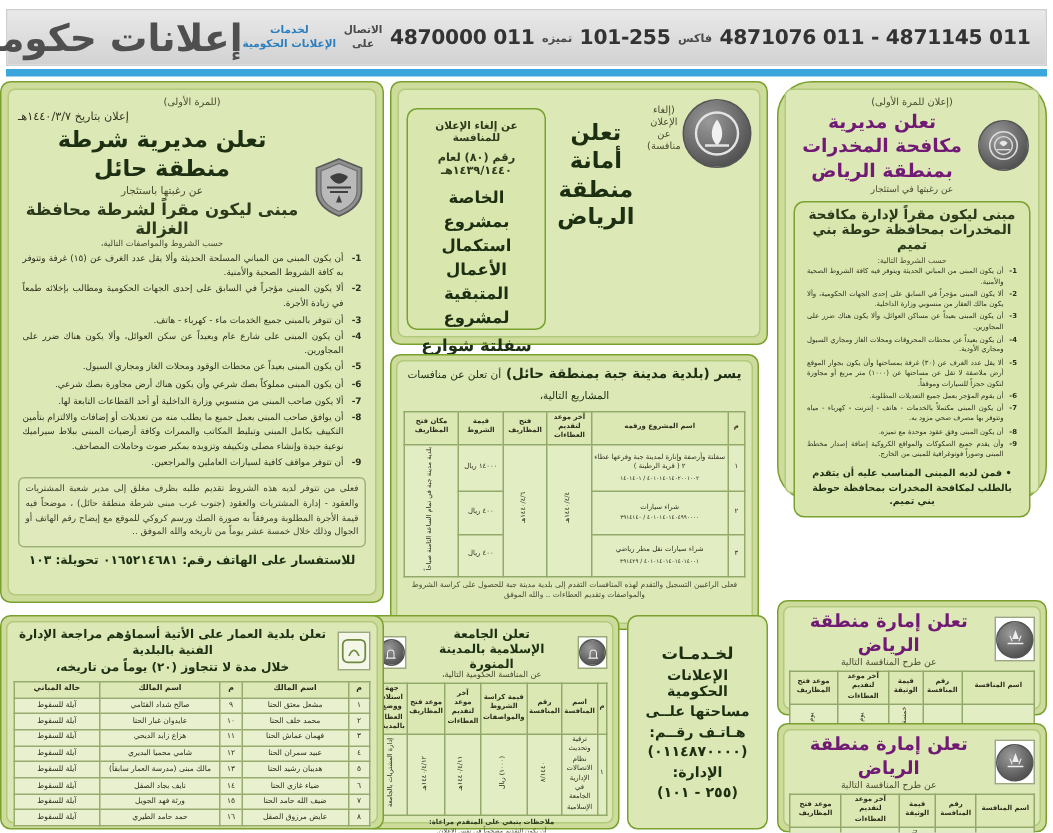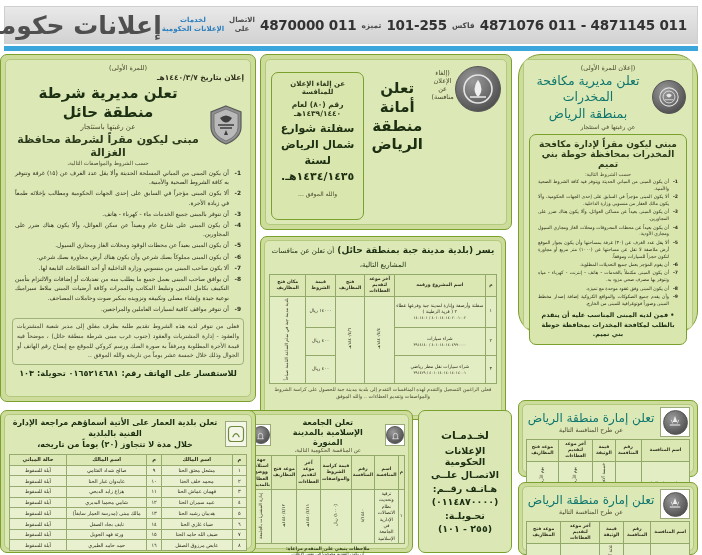"إعلان بتاريخ ١٤٤٠/٣/٧هـ" .hdr-date { font-weight: bold -> normal; text-align: right -> left }
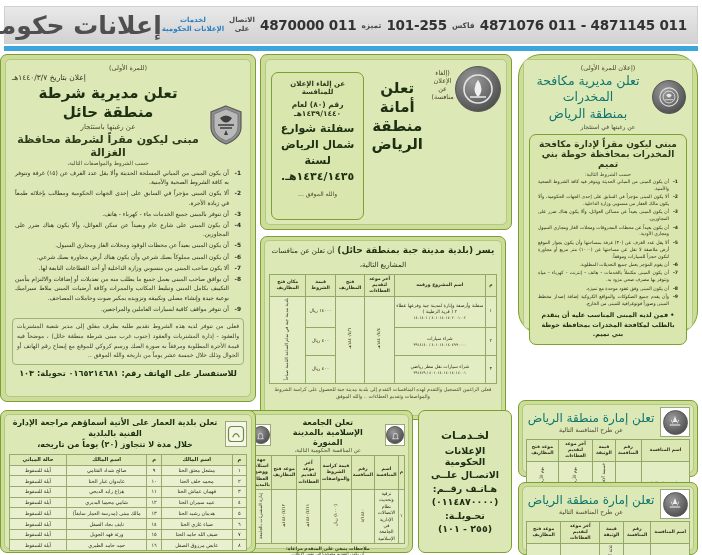"تعلن مديرية مكافحة المخدرات" .hdr-main2 { color: #0f766e -> #701a75; font-weight: normal -> bold }
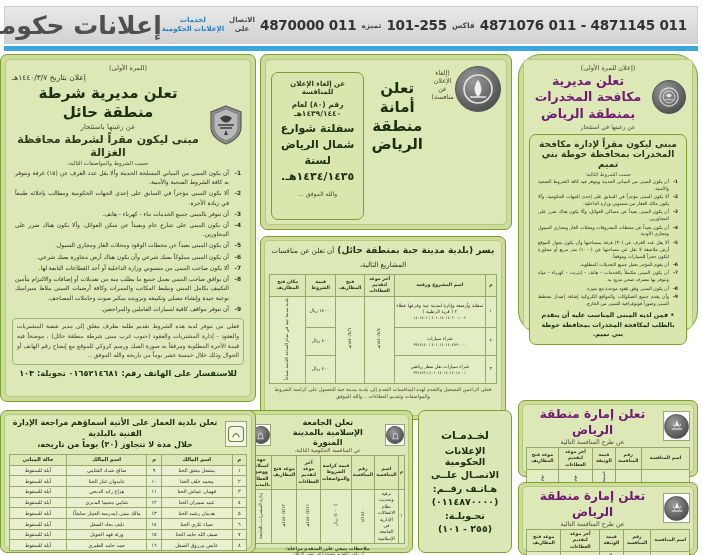"الخاصة بمشروع استكمال الأعمال المتبقية" div.center { html: none -> <div>الخاصة بمشروع استكمال الأعمال المتبقية لمشروع</div> }
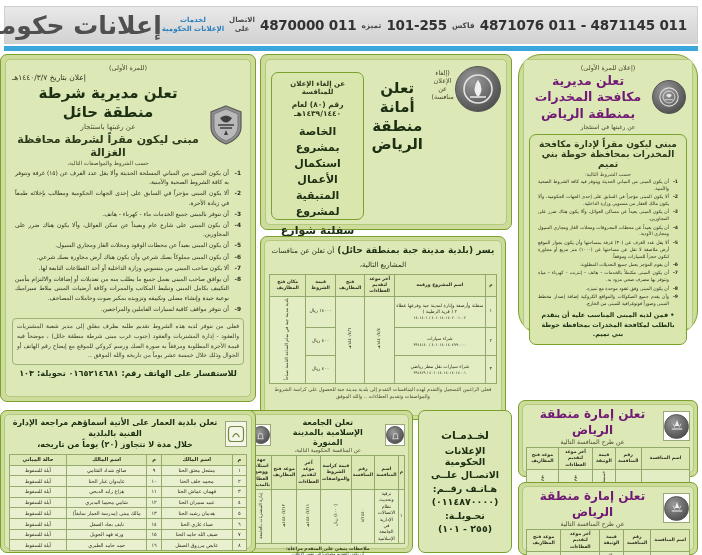"الاتصـال علــى" div.l2 { text: الاتصـال -> مساحتها }
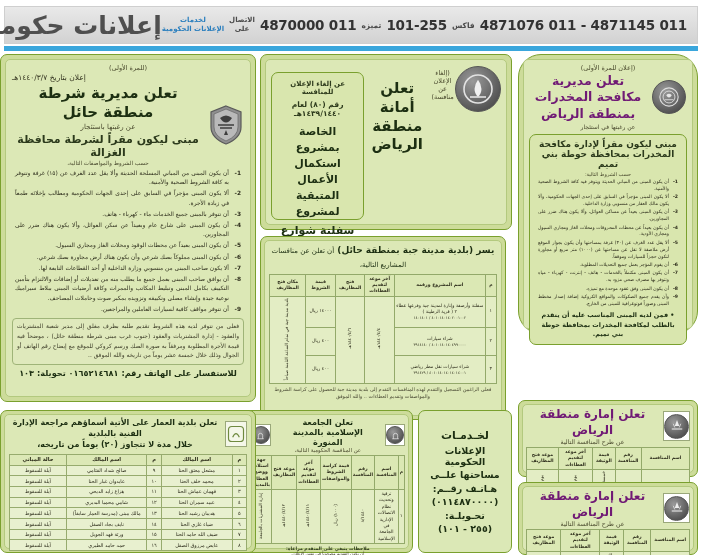"تحـويلـة:" div.l2 { text: تحـويلـة -> الإدارة }
